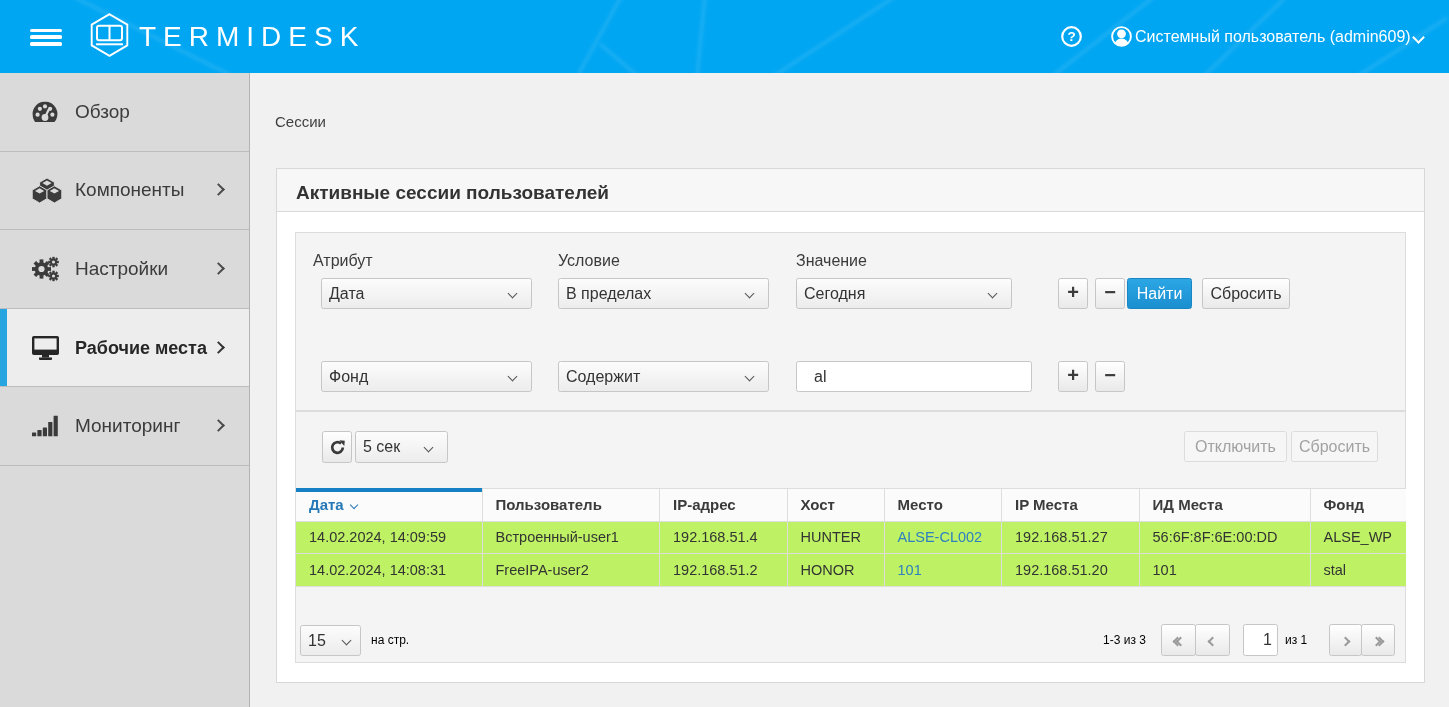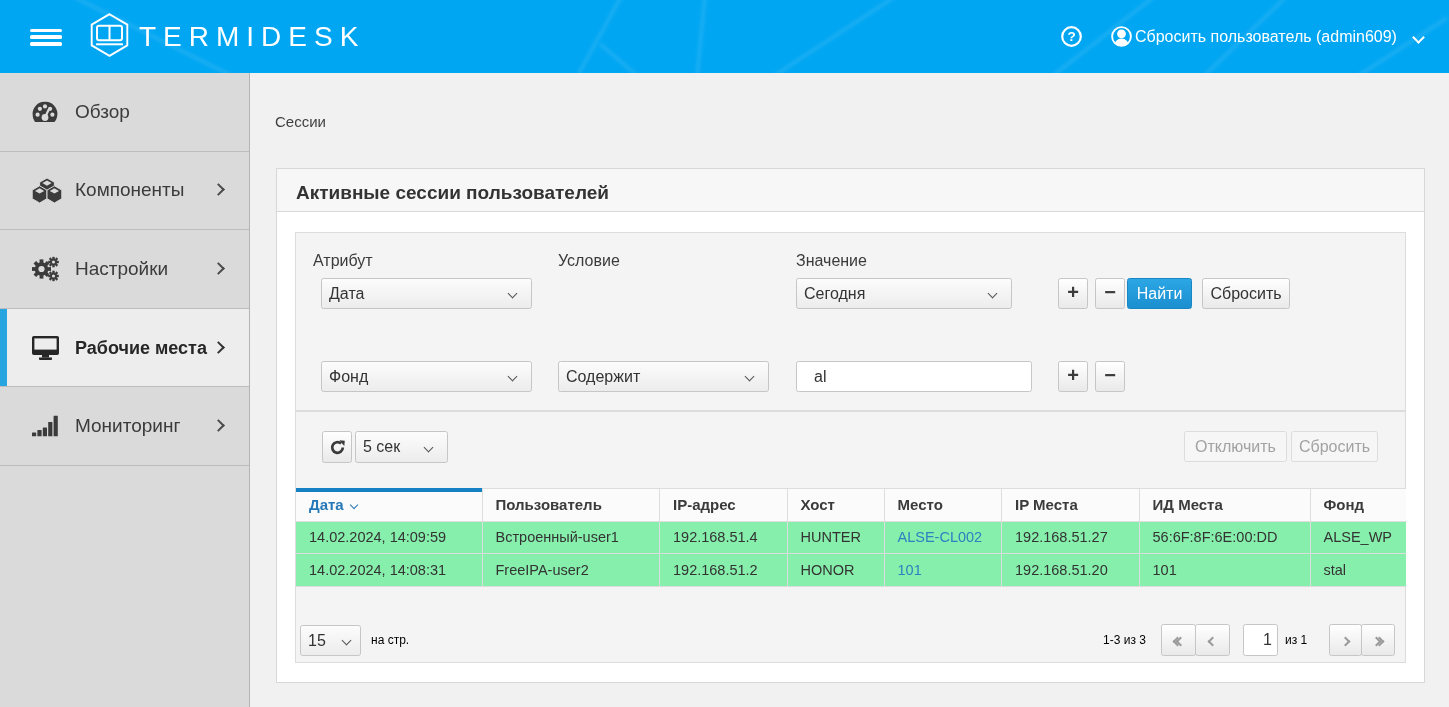"Сбросить пользователь (admin609)" div.uname { text: Сбросить -> Системный }
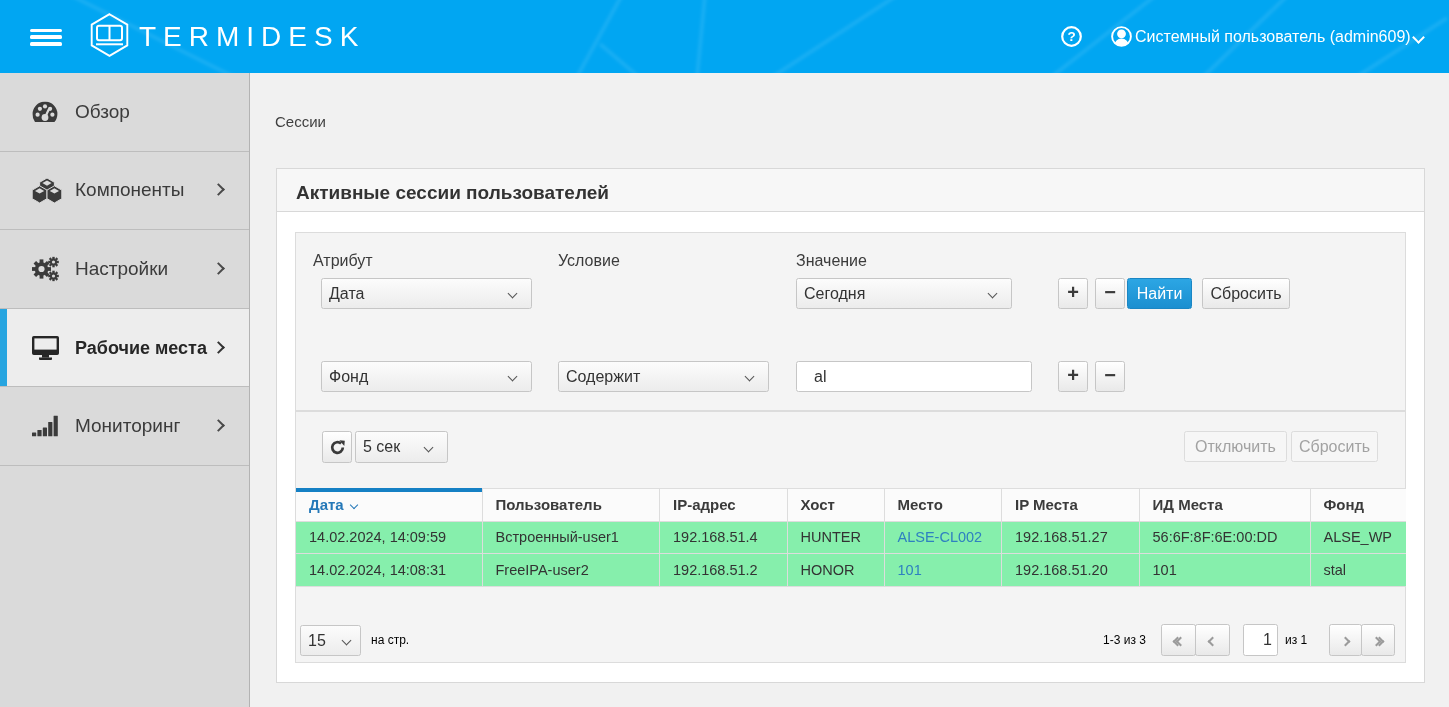"В пределах" div.sel { html: none -> <div>В пределах<span></span></div> }
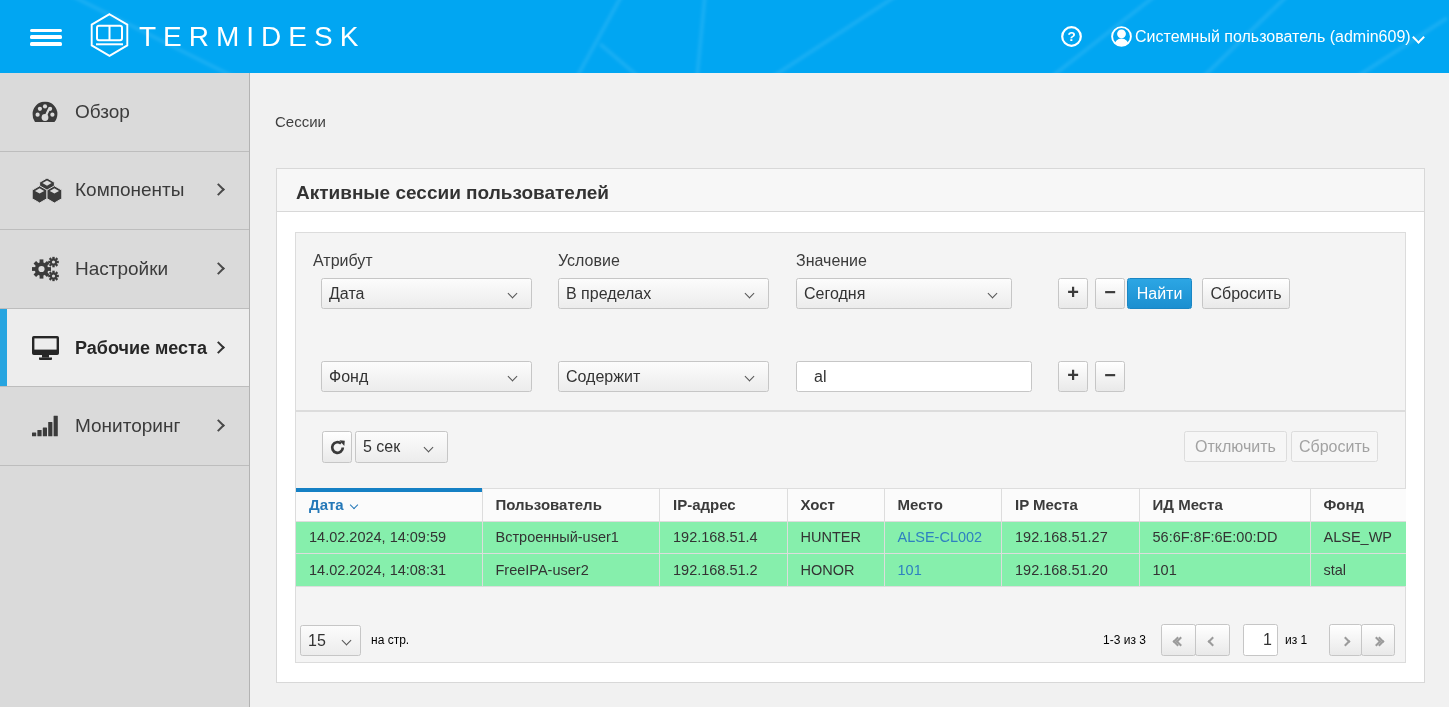"14.02.2024, 14:09:59" .dtable td { background: #86efac -> #bef264 }
